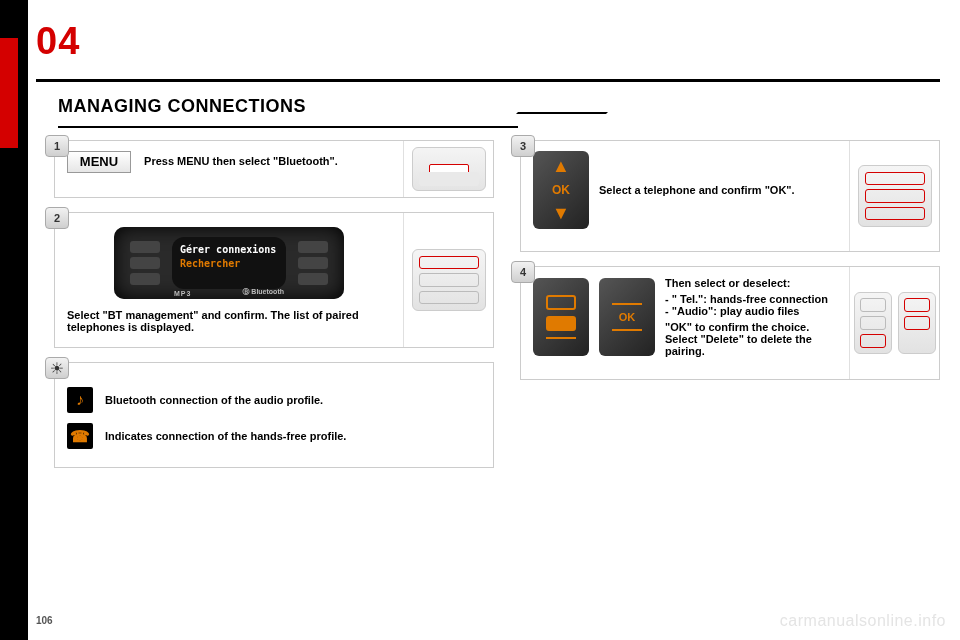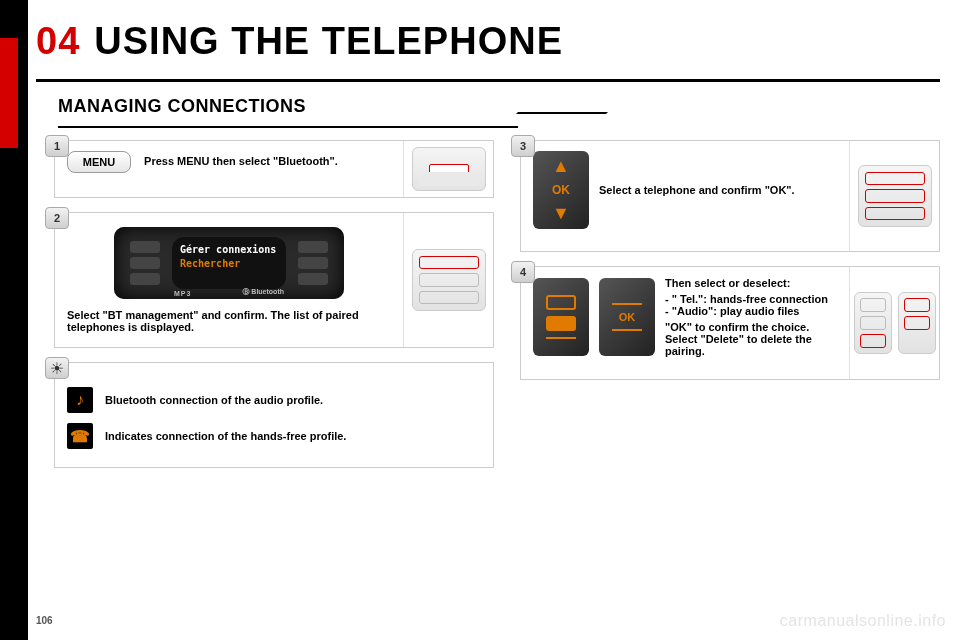"USING THE TELEPHONE" span.title { html: <span>USING THE TELEPHONE</span> -> none }
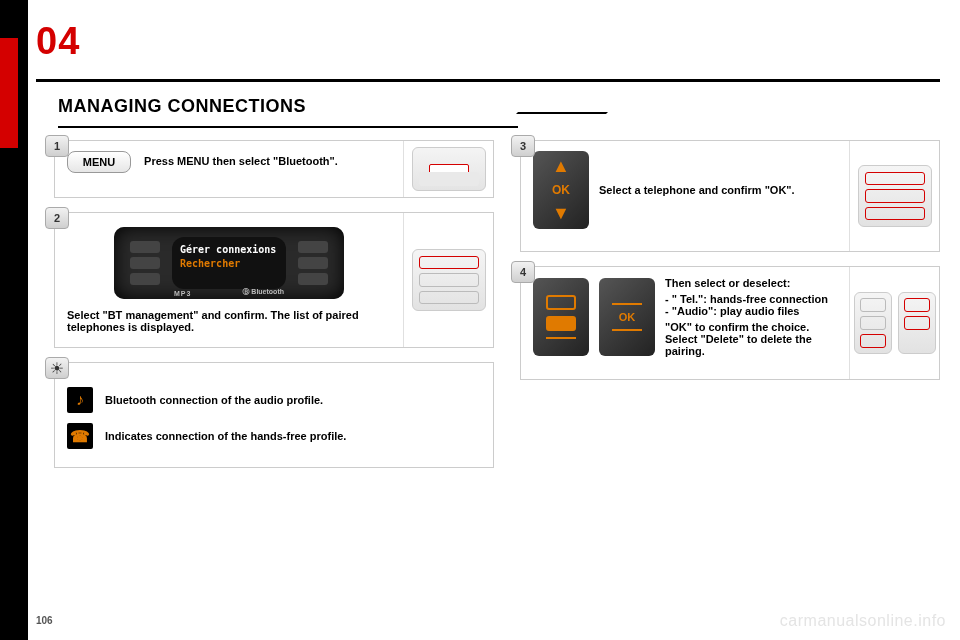"MENU" .menu-btn { border-radius: 8px -> 0; font-size: 11px -> 13px }
